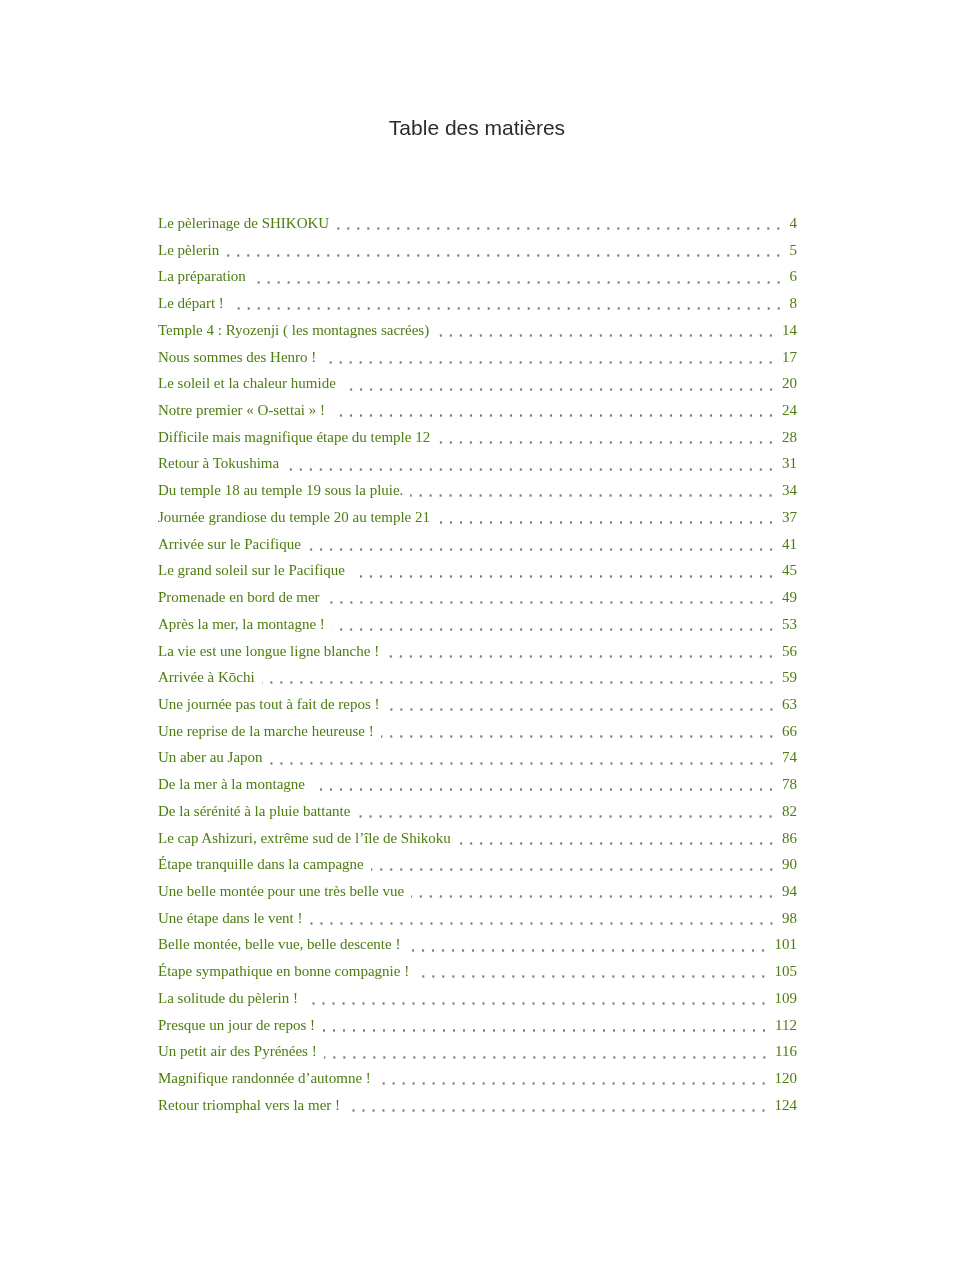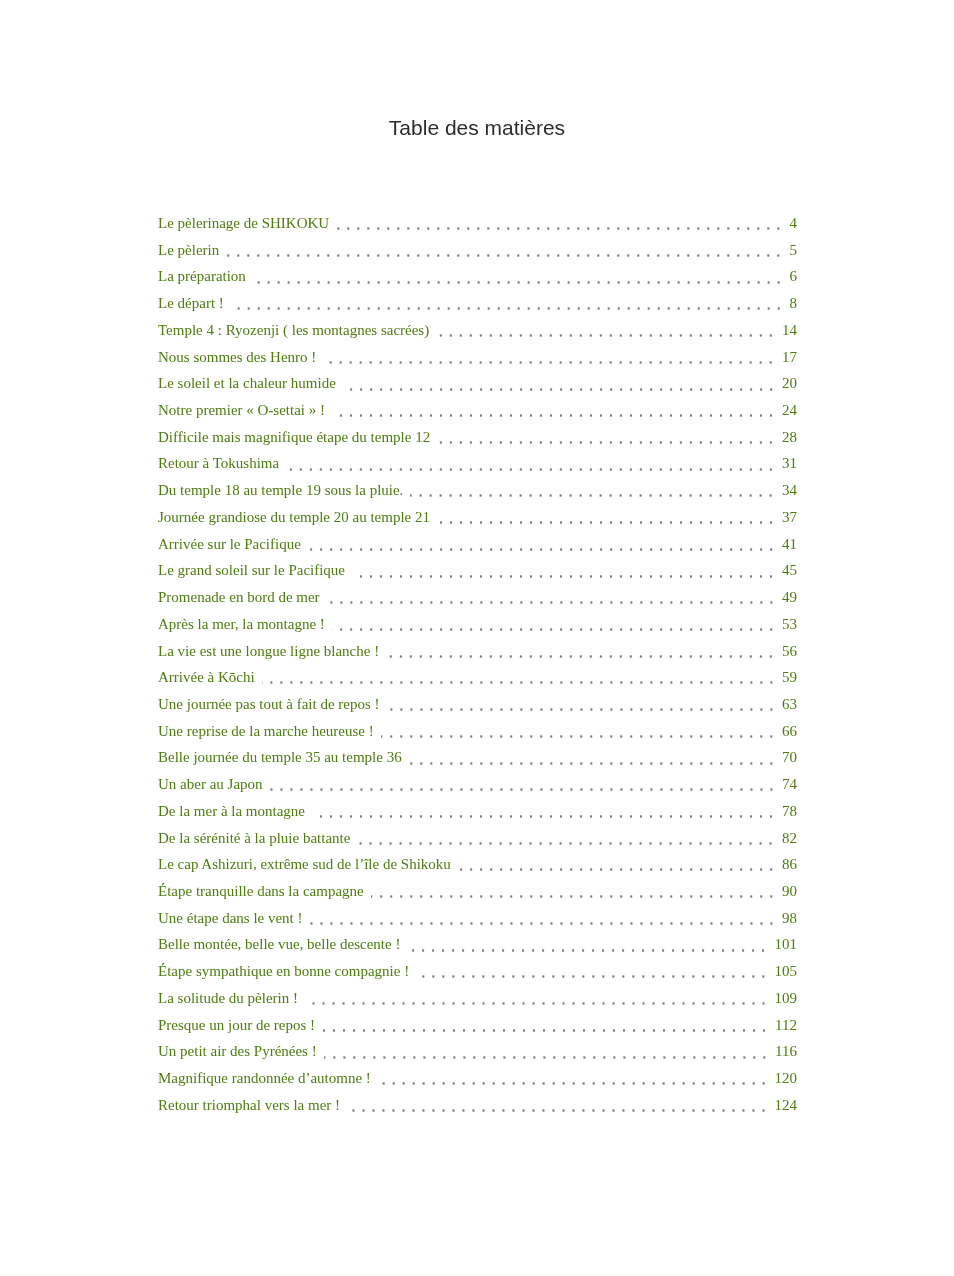"Belle journée du temple 35" div.toc-row { html: <div> <span>Belle journée du temple 35 au temple 36</span> <span></span> <span>70</span> </div> -> none }
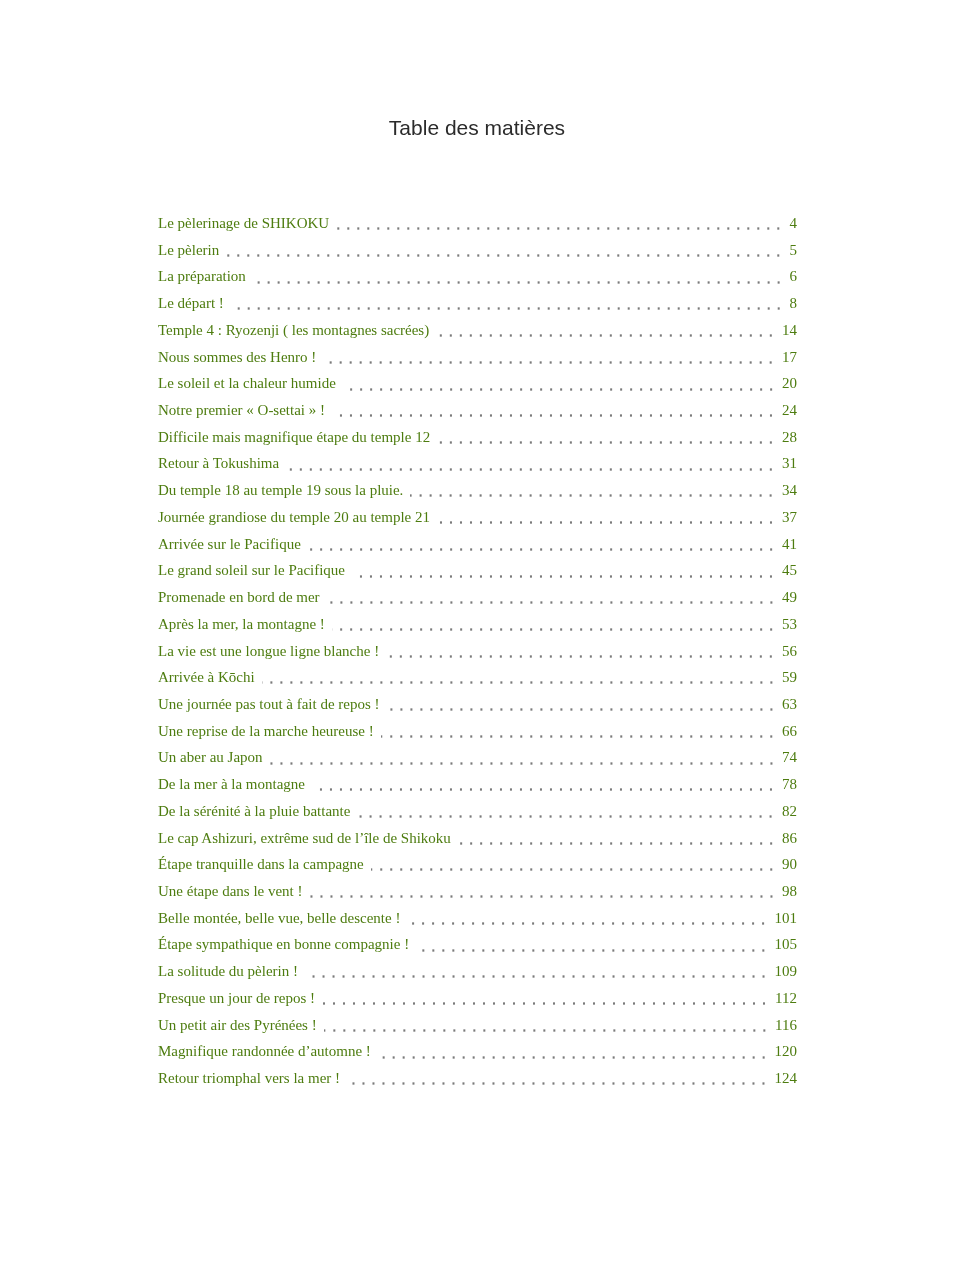"Une belle montée pour une" div.toc-row { html: none -> <div> <span>Une belle montée pour une très belle vue</span> <span></span> <span>94</span> </div> }
